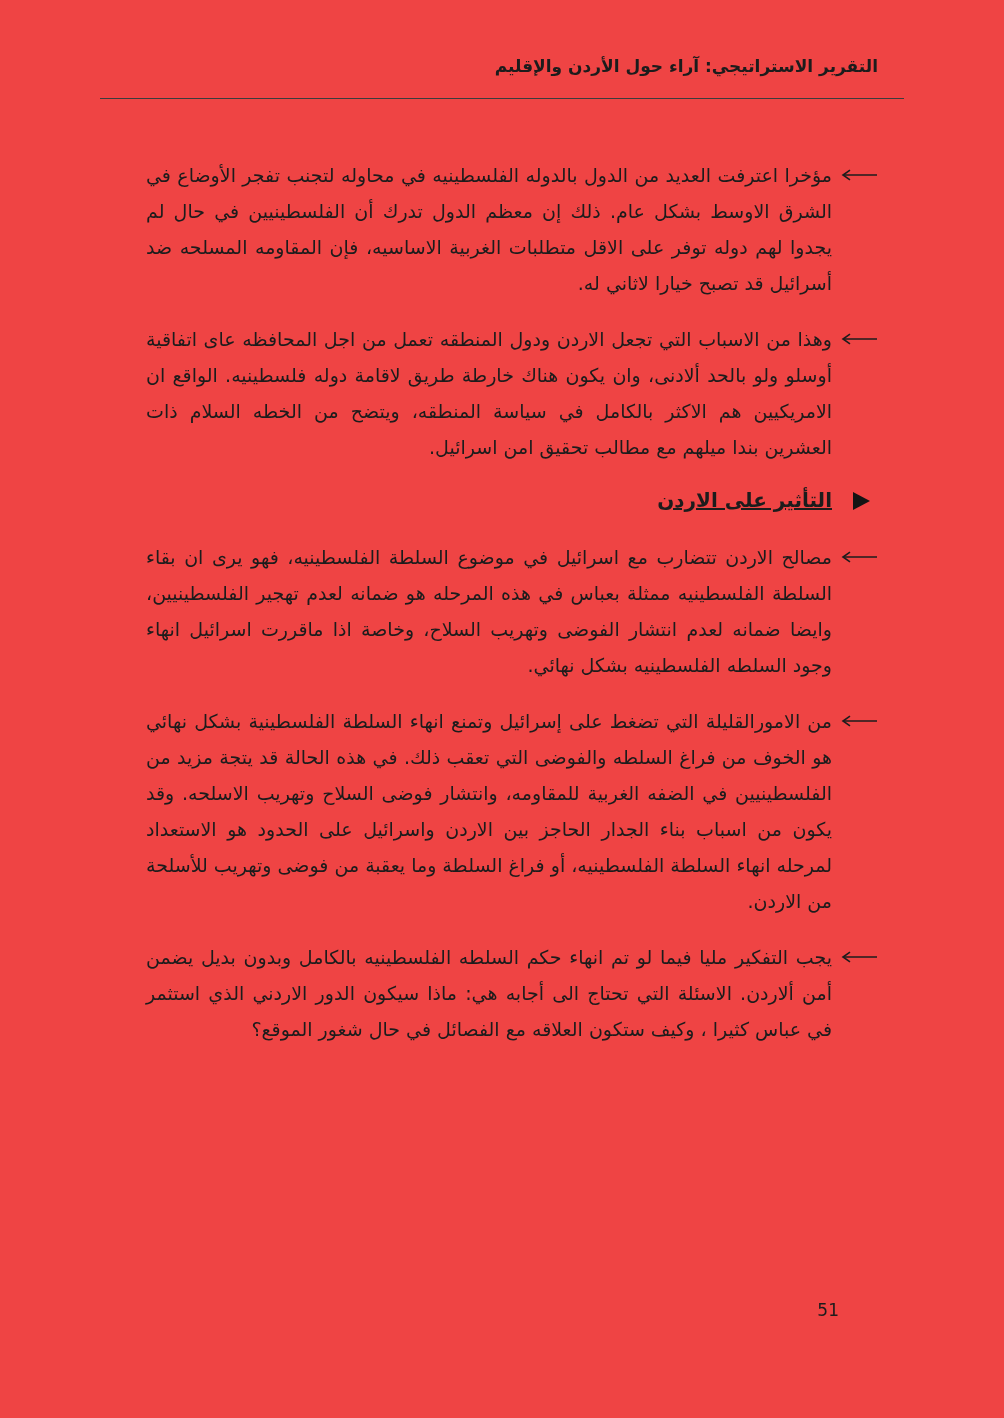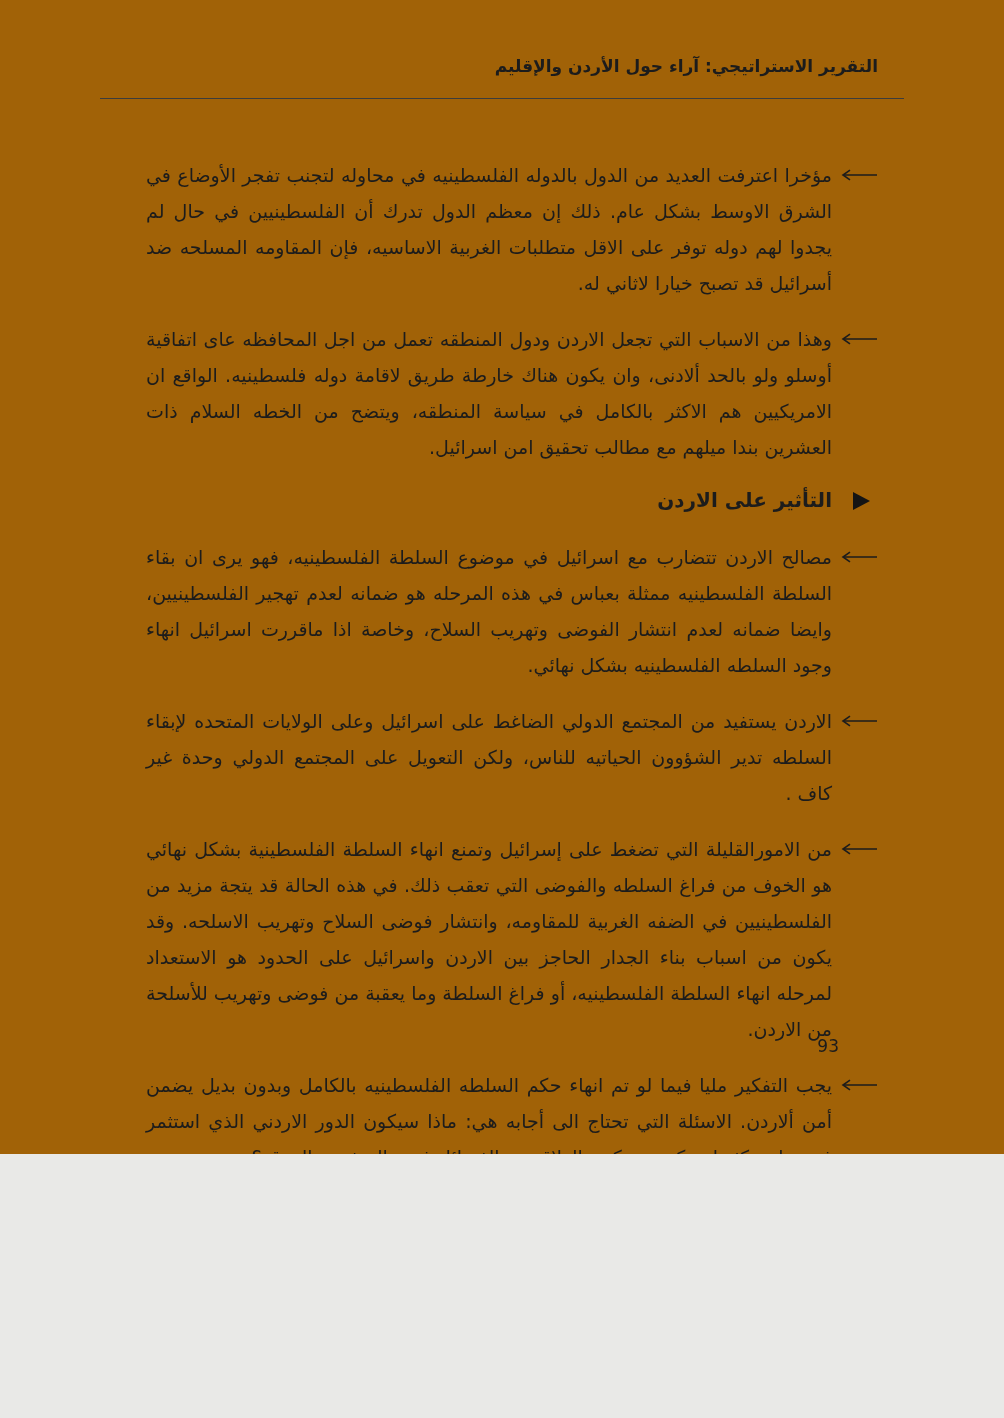"التقرير الاستراتيجي: آراء حول الأردن" .page { background: #a16207 -> #ef4444; height: 1154px -> 1418px }
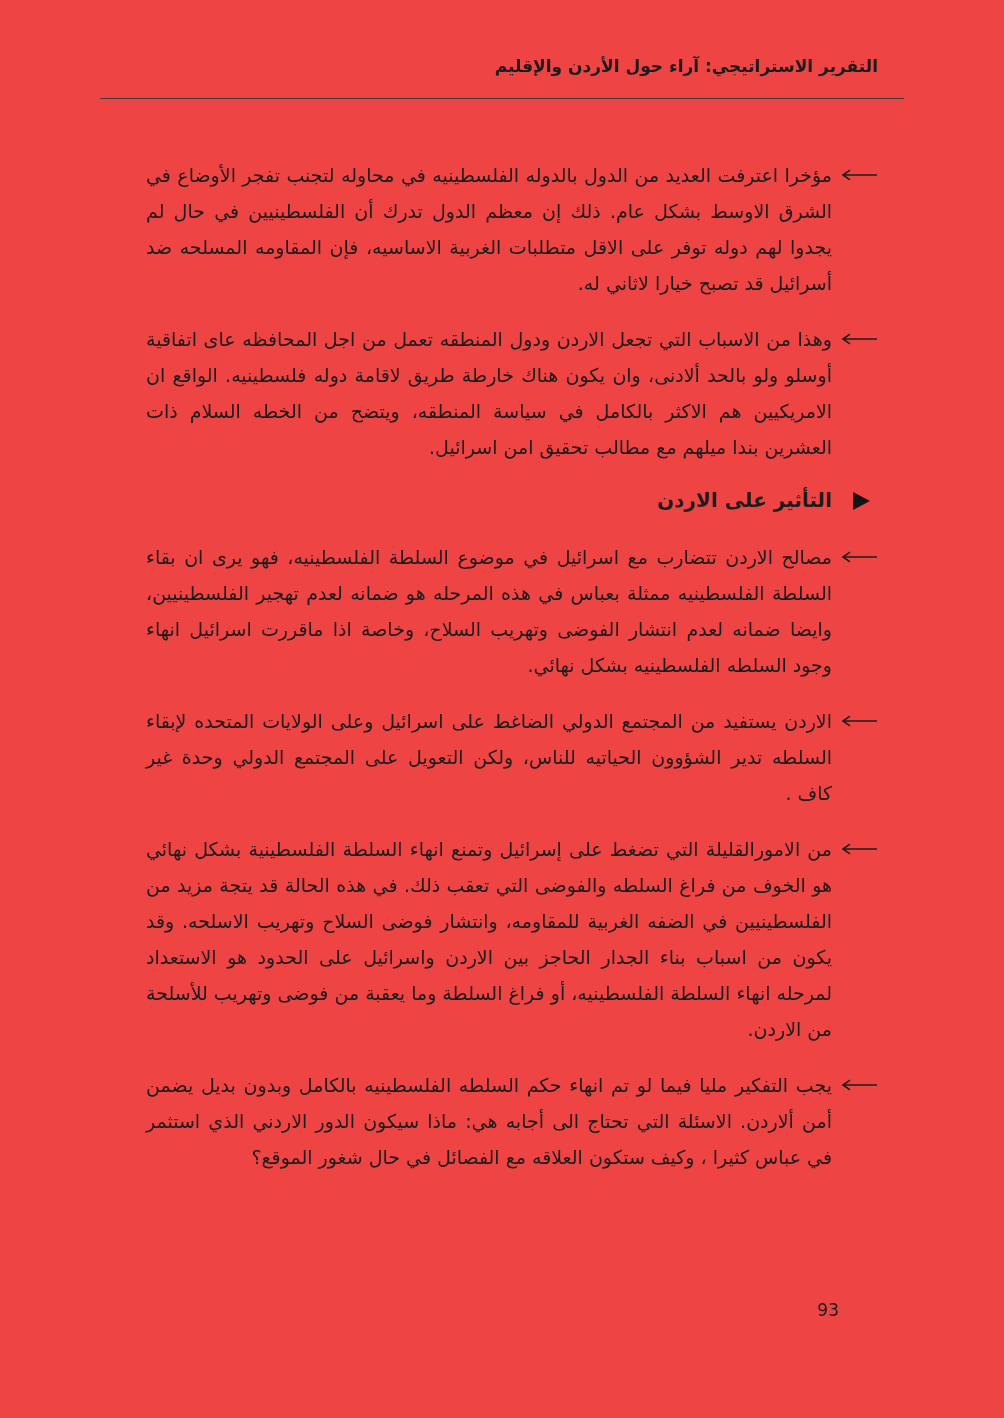"التأثير على الاردن" .section-heading { text-decoration: none -> underline }
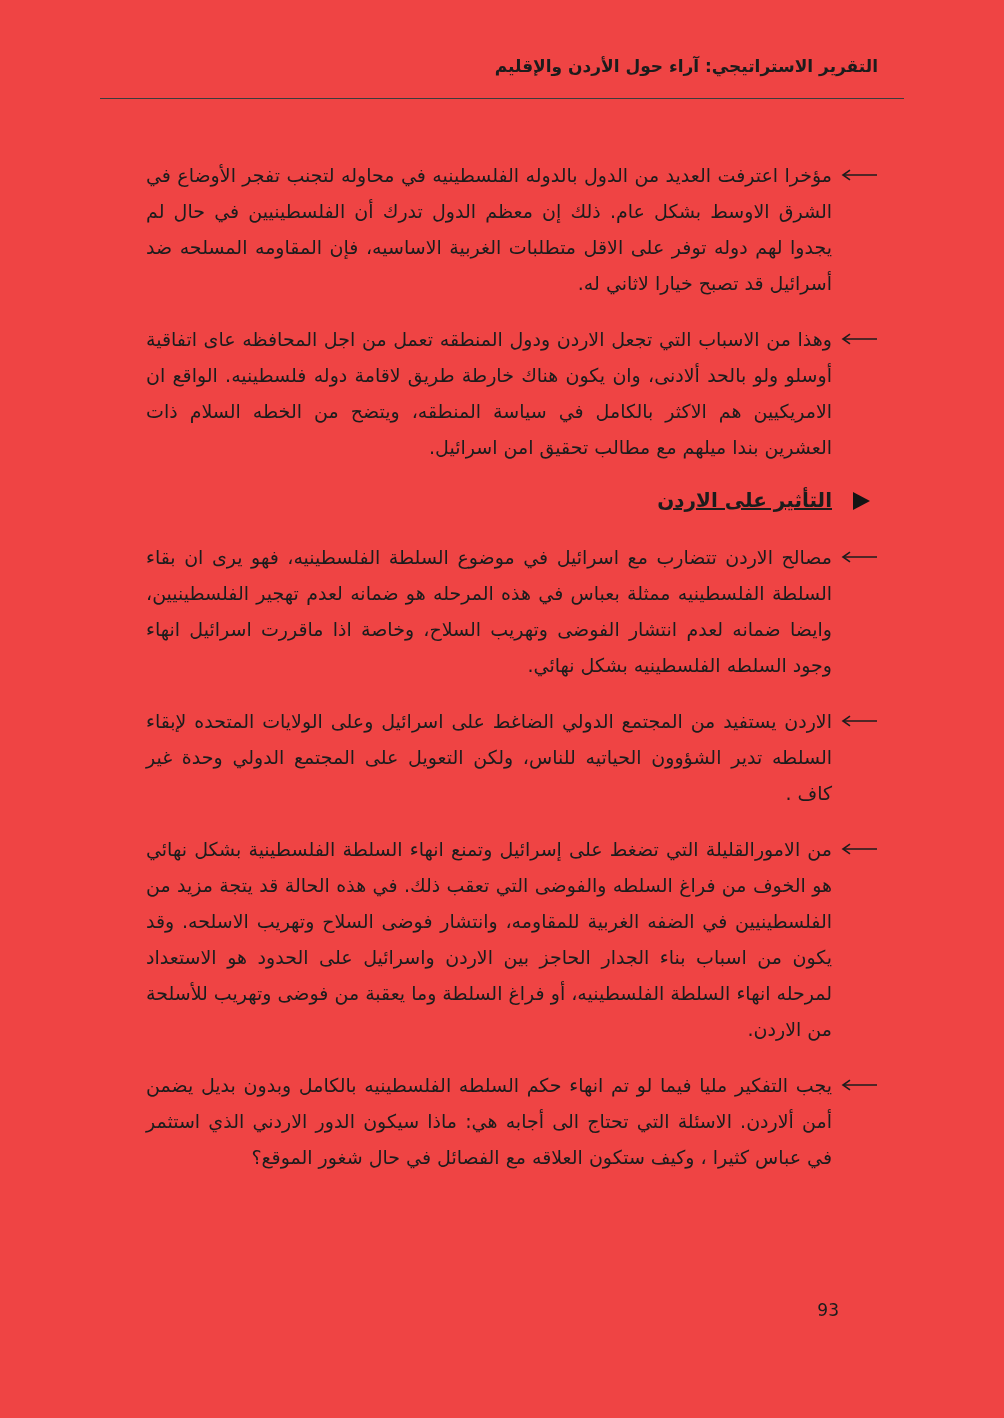"الاردن يستفيد من المجتمع الدولي" div.bullet { html: <div> <span> <svg> <path></path> <path></path> </svg> </span> <p>الاردن يستفيد من المجتمع الدولي الضاغط على اسرائيل وعلى الولايات المتحده لإبقاء السلطه تدير الشؤوون الحياتيه للناس، ولكن التعويل على المجتمع الدولي وحدة غير كاف .</p> </div> -> none }
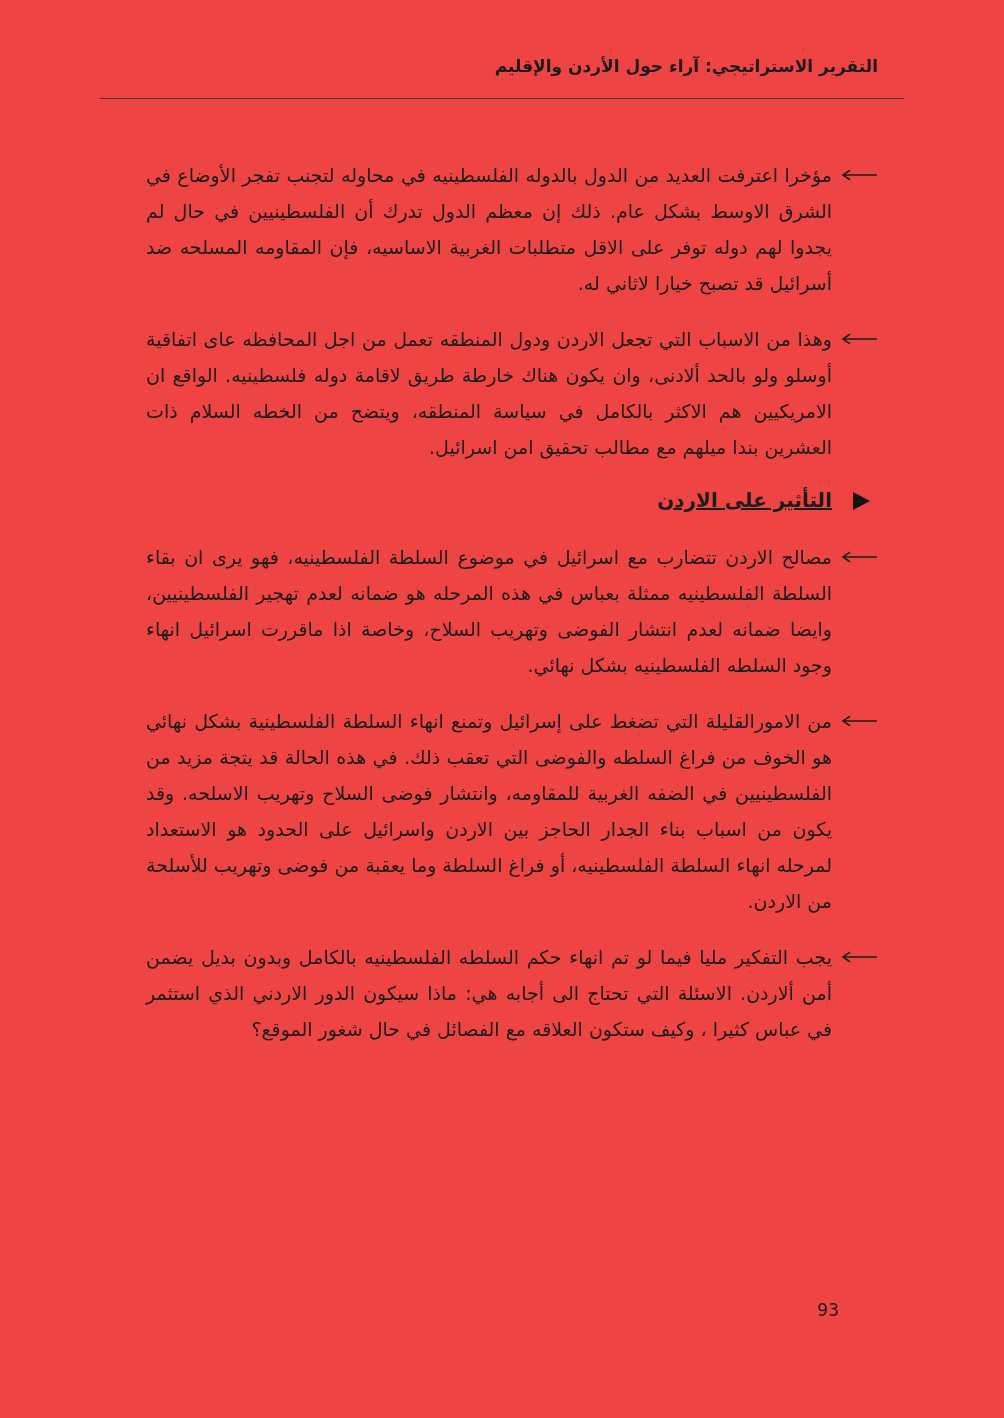"93" div.page-number { text: 93 -> 51 }
